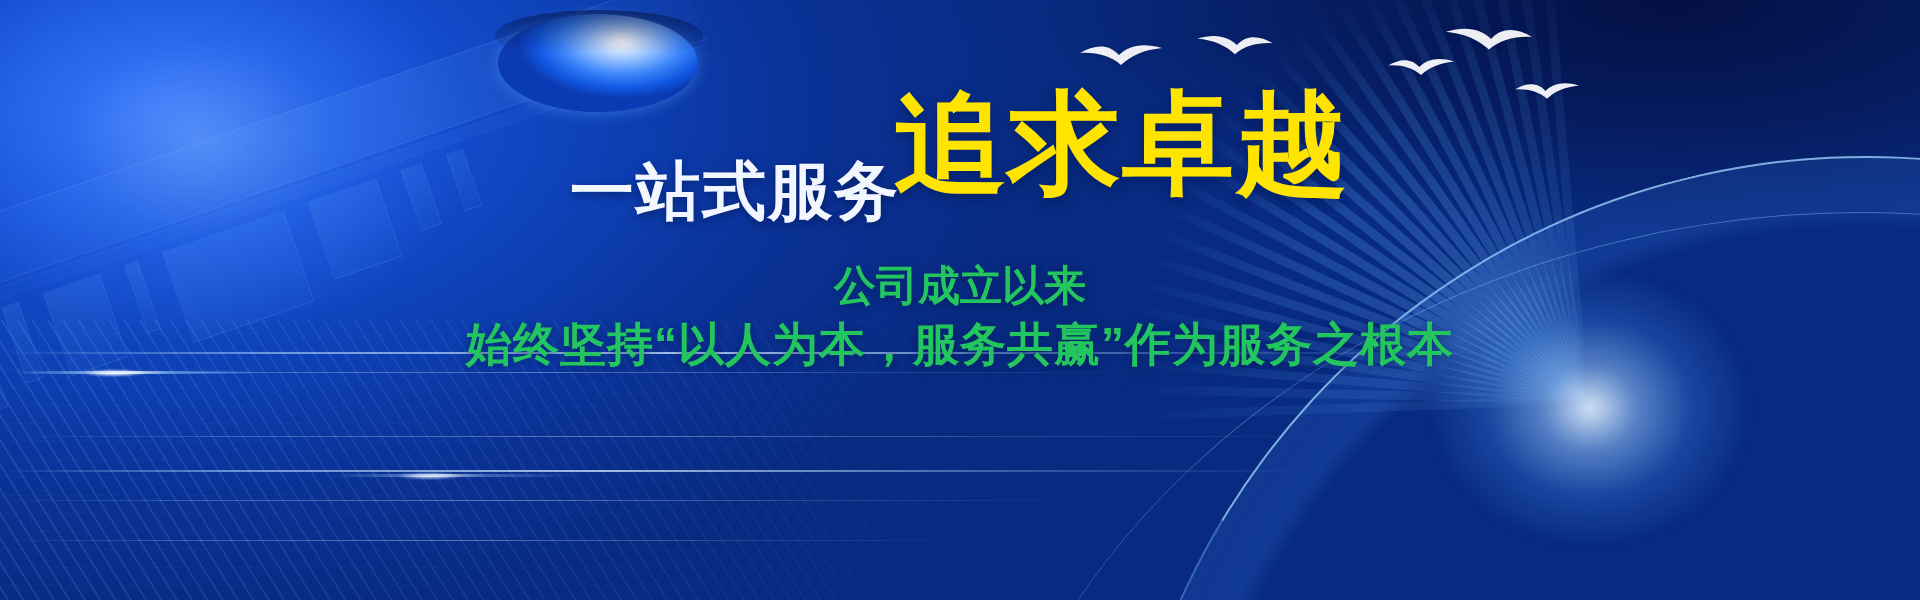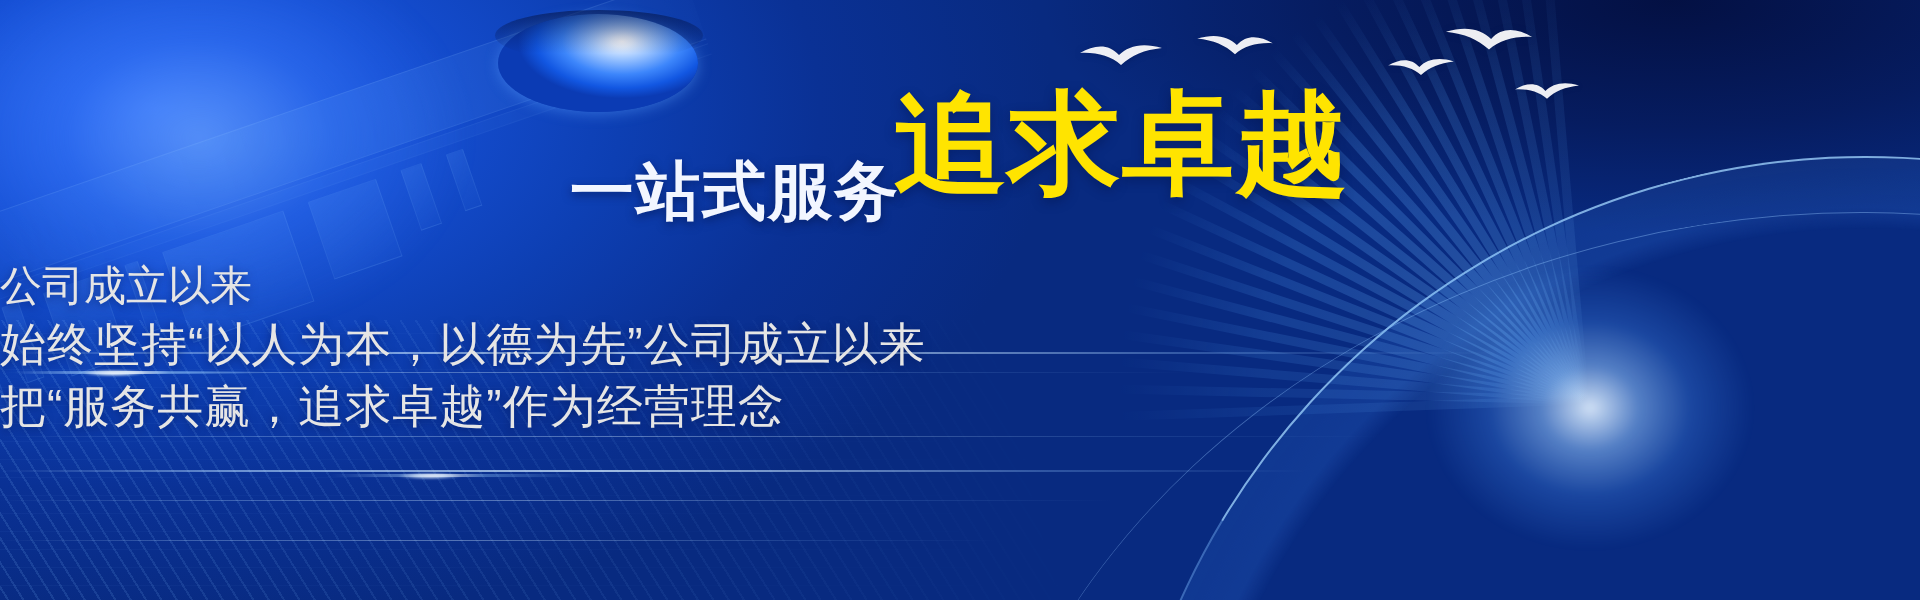"公司成立以来" .body-copy { color: #e5e5e5 -> #22c55e; font-weight: 400 -> 700; text-align: left -> center }
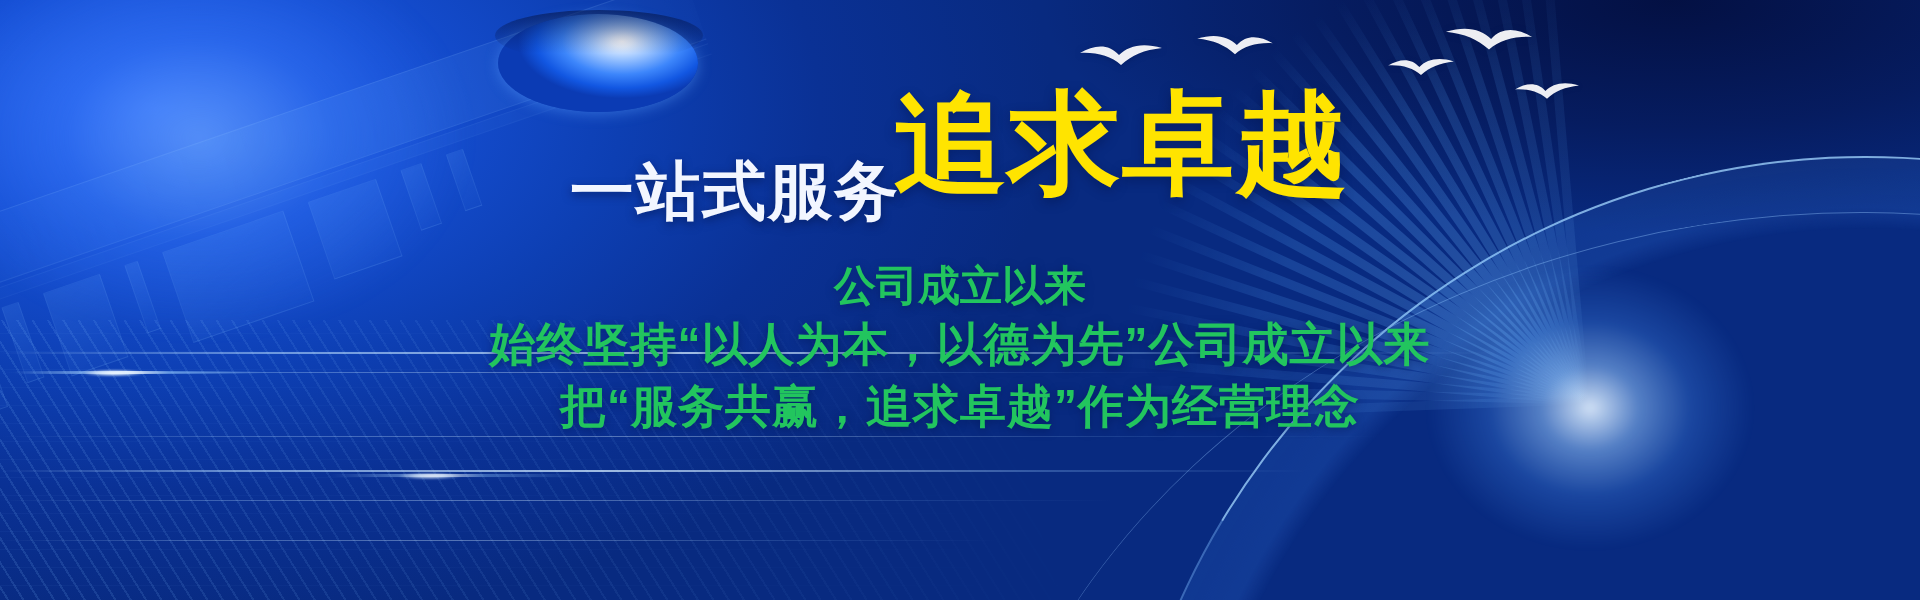"始终坚持“以人为本，以德为先”公司成立以来" div.line { text: 以德为先”公司成立以来 -> 服务共赢”作为服务之根本 }
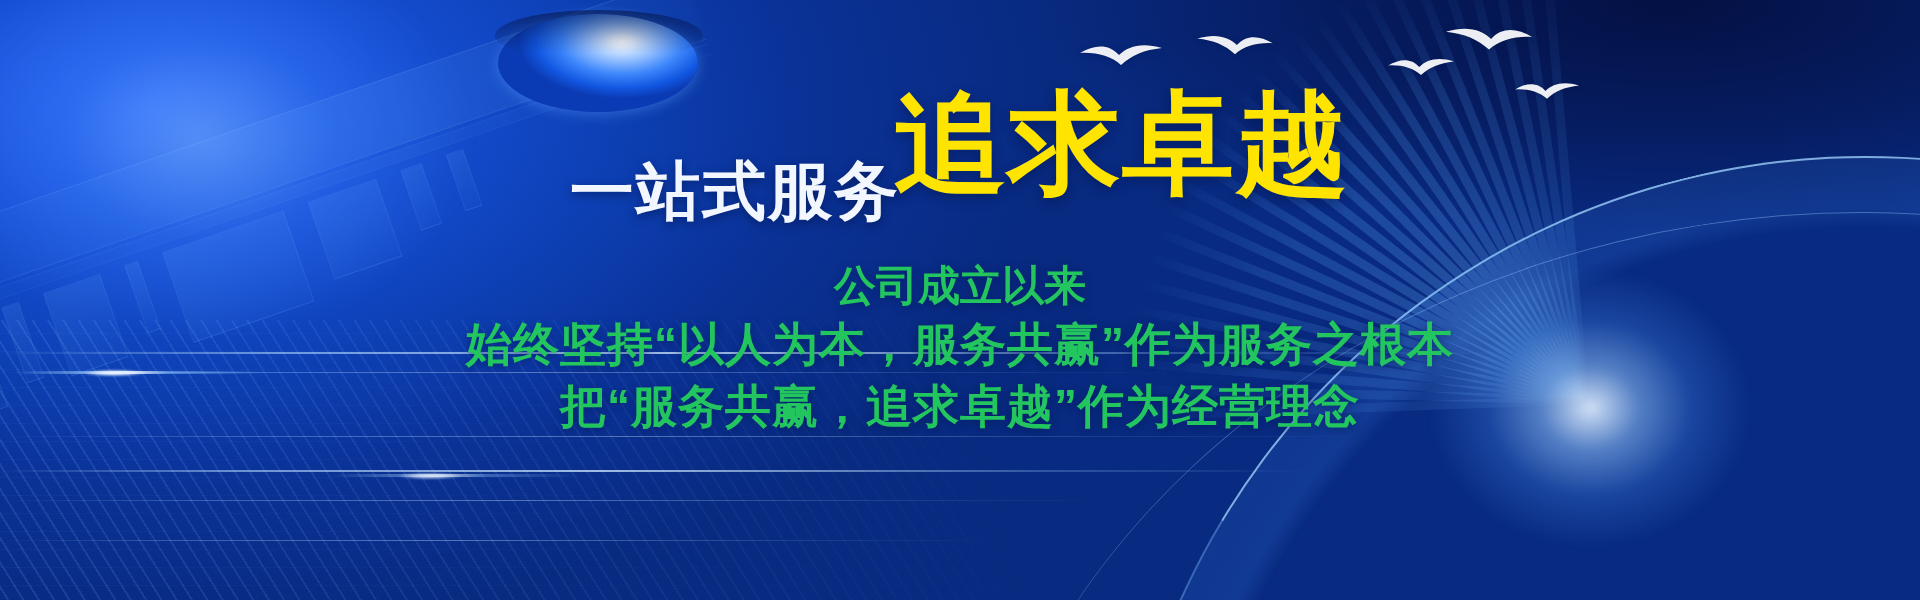"把“服务共赢，追求卓越”作为经营理念" div.line { html: <div>把“服务共赢，追求卓越”作为经营理念</div> -> none }
